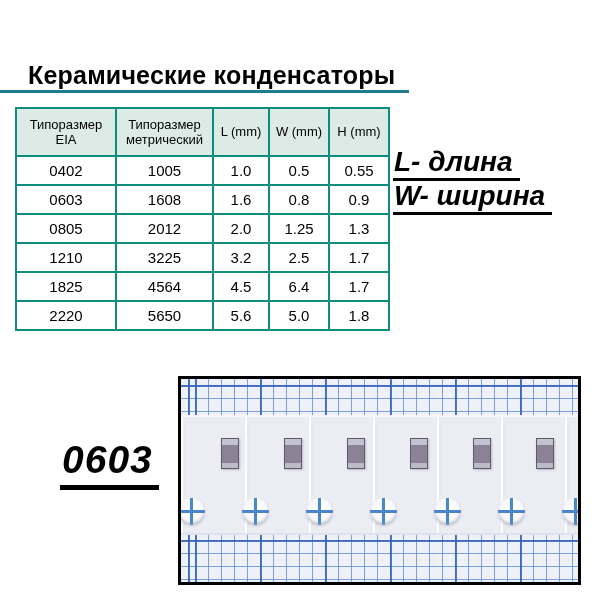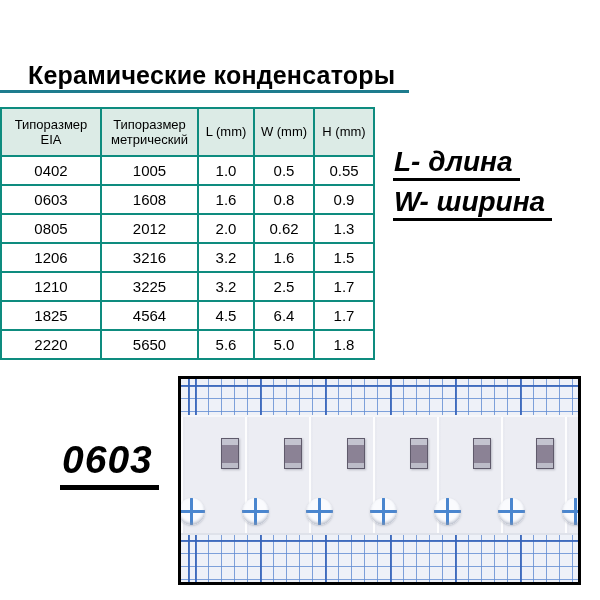"Типоразмер EIA" #size-table { left: 0 -> 15px }
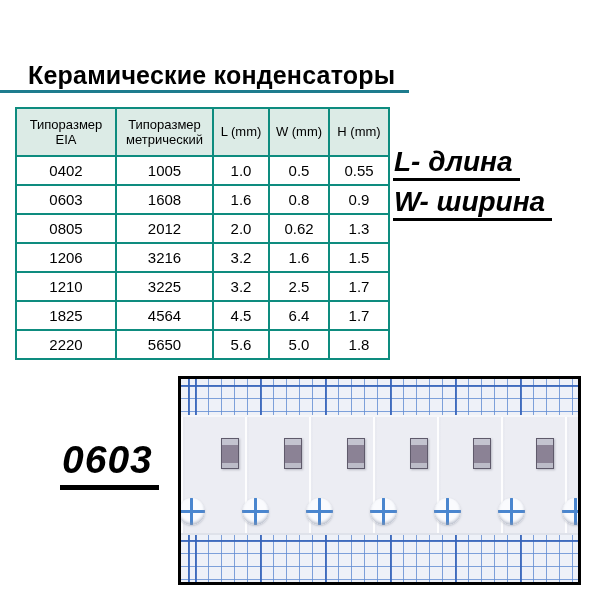"L- длина" #legend { gap: 6px -> 0 }
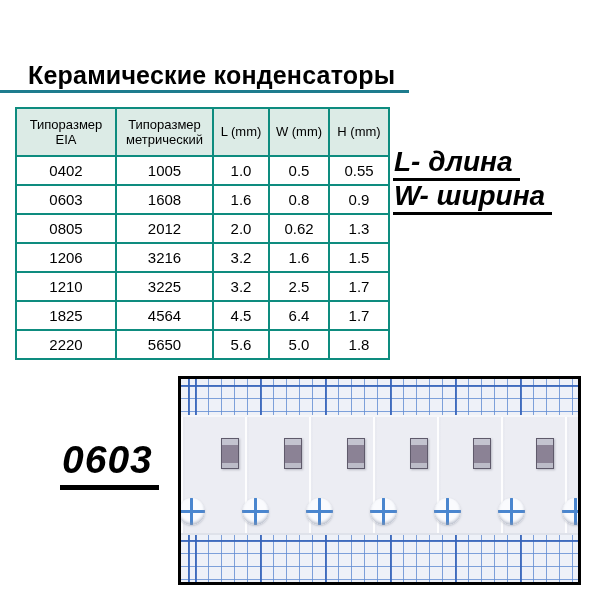"0.62" td { text: 0.62 -> 1.25 }
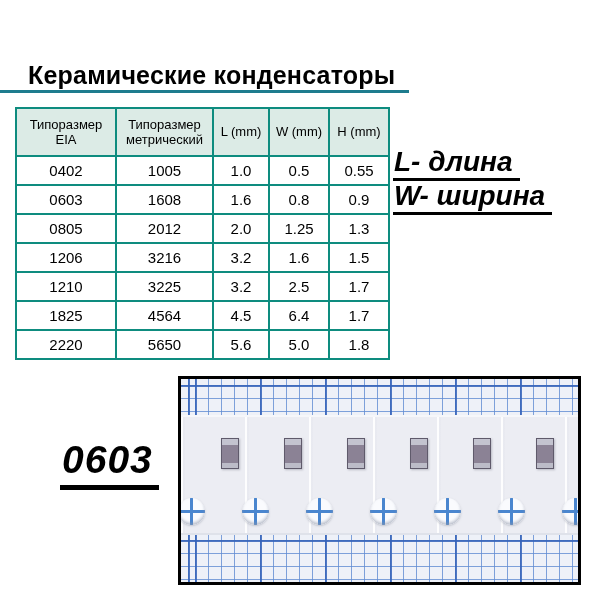"1206" tr { html: <tr> <td>1206</td> <td>3216</td> <td>3.2</td> <td>1.6</td> <td>1.5</td> </tr> -> none }
